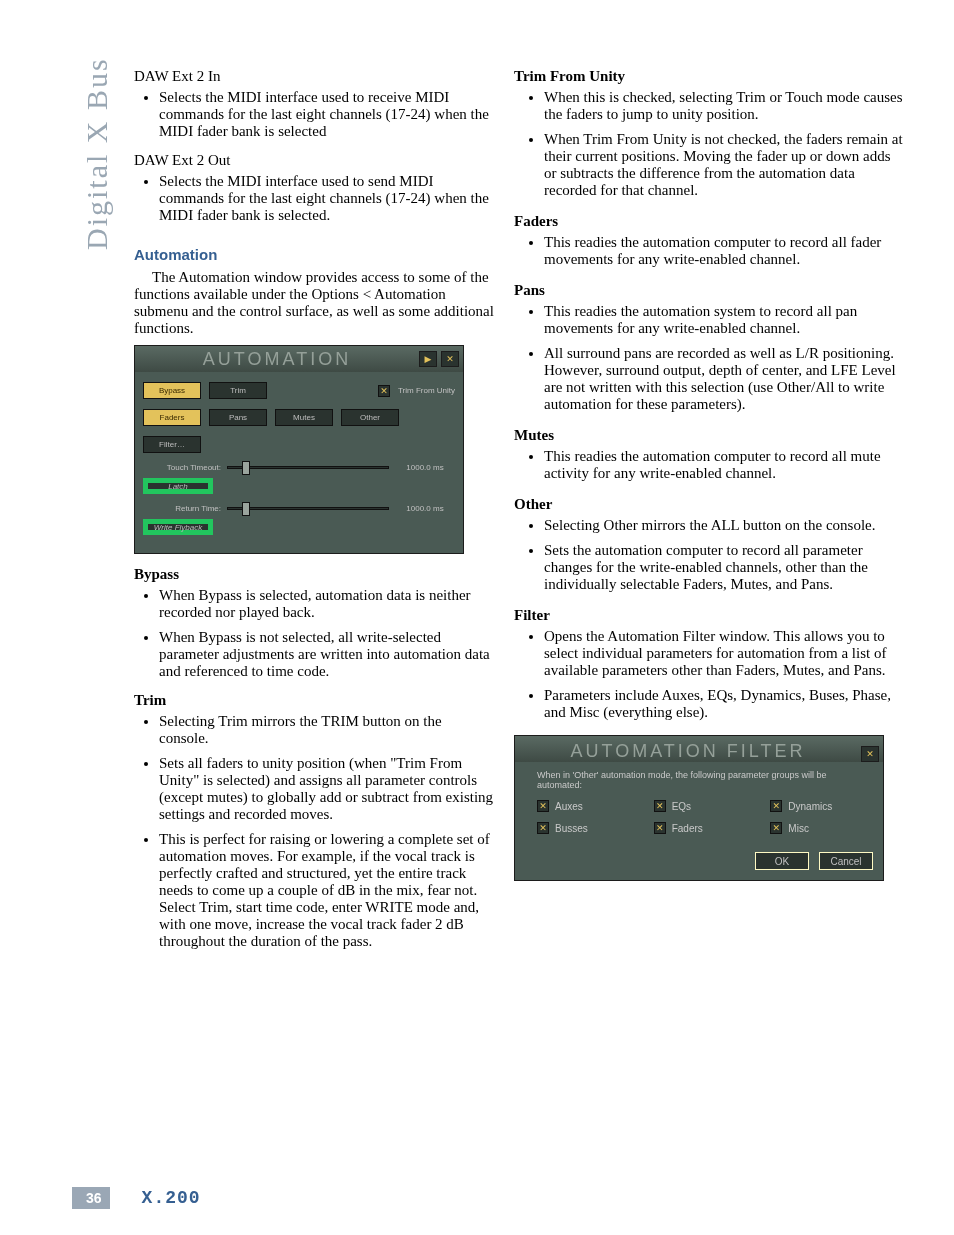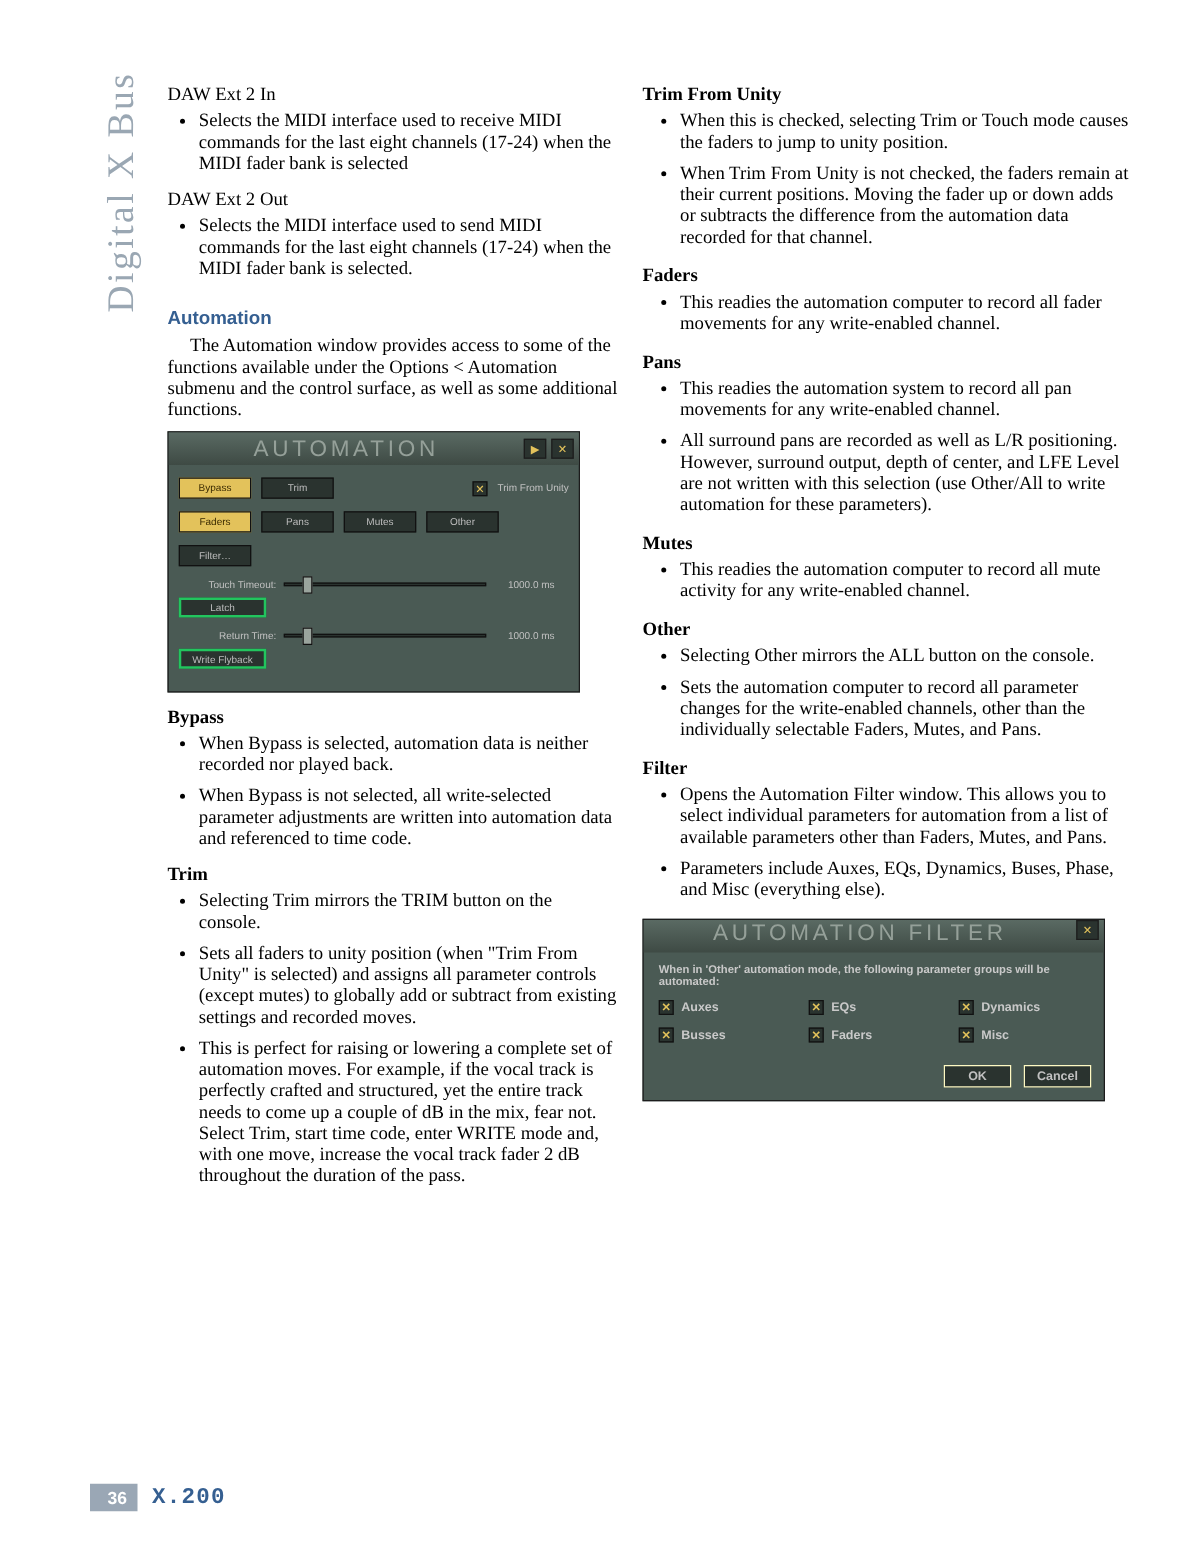"Latch" .side-btn { border: 2px solid #22c55e -> 5px solid #22c55e; font-style: none -> italic }
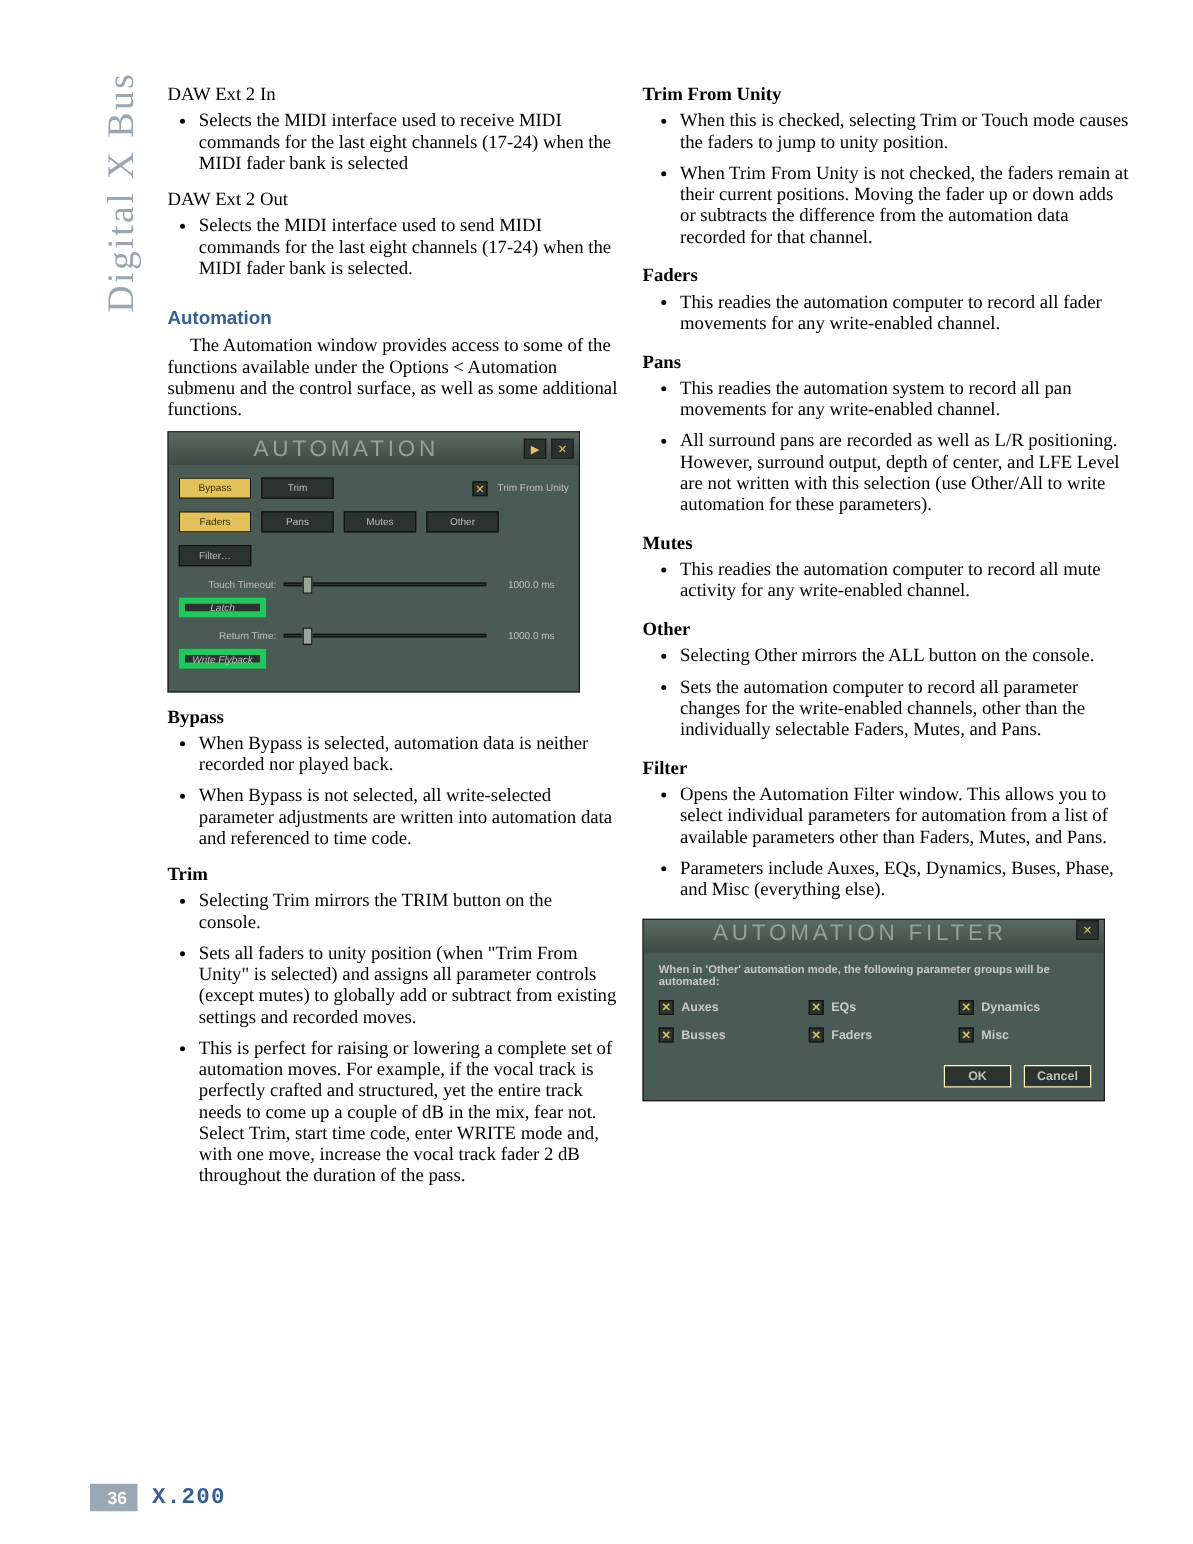"AUTOMATION FILTER" .af-title { align-items: flex-start -> flex-end }
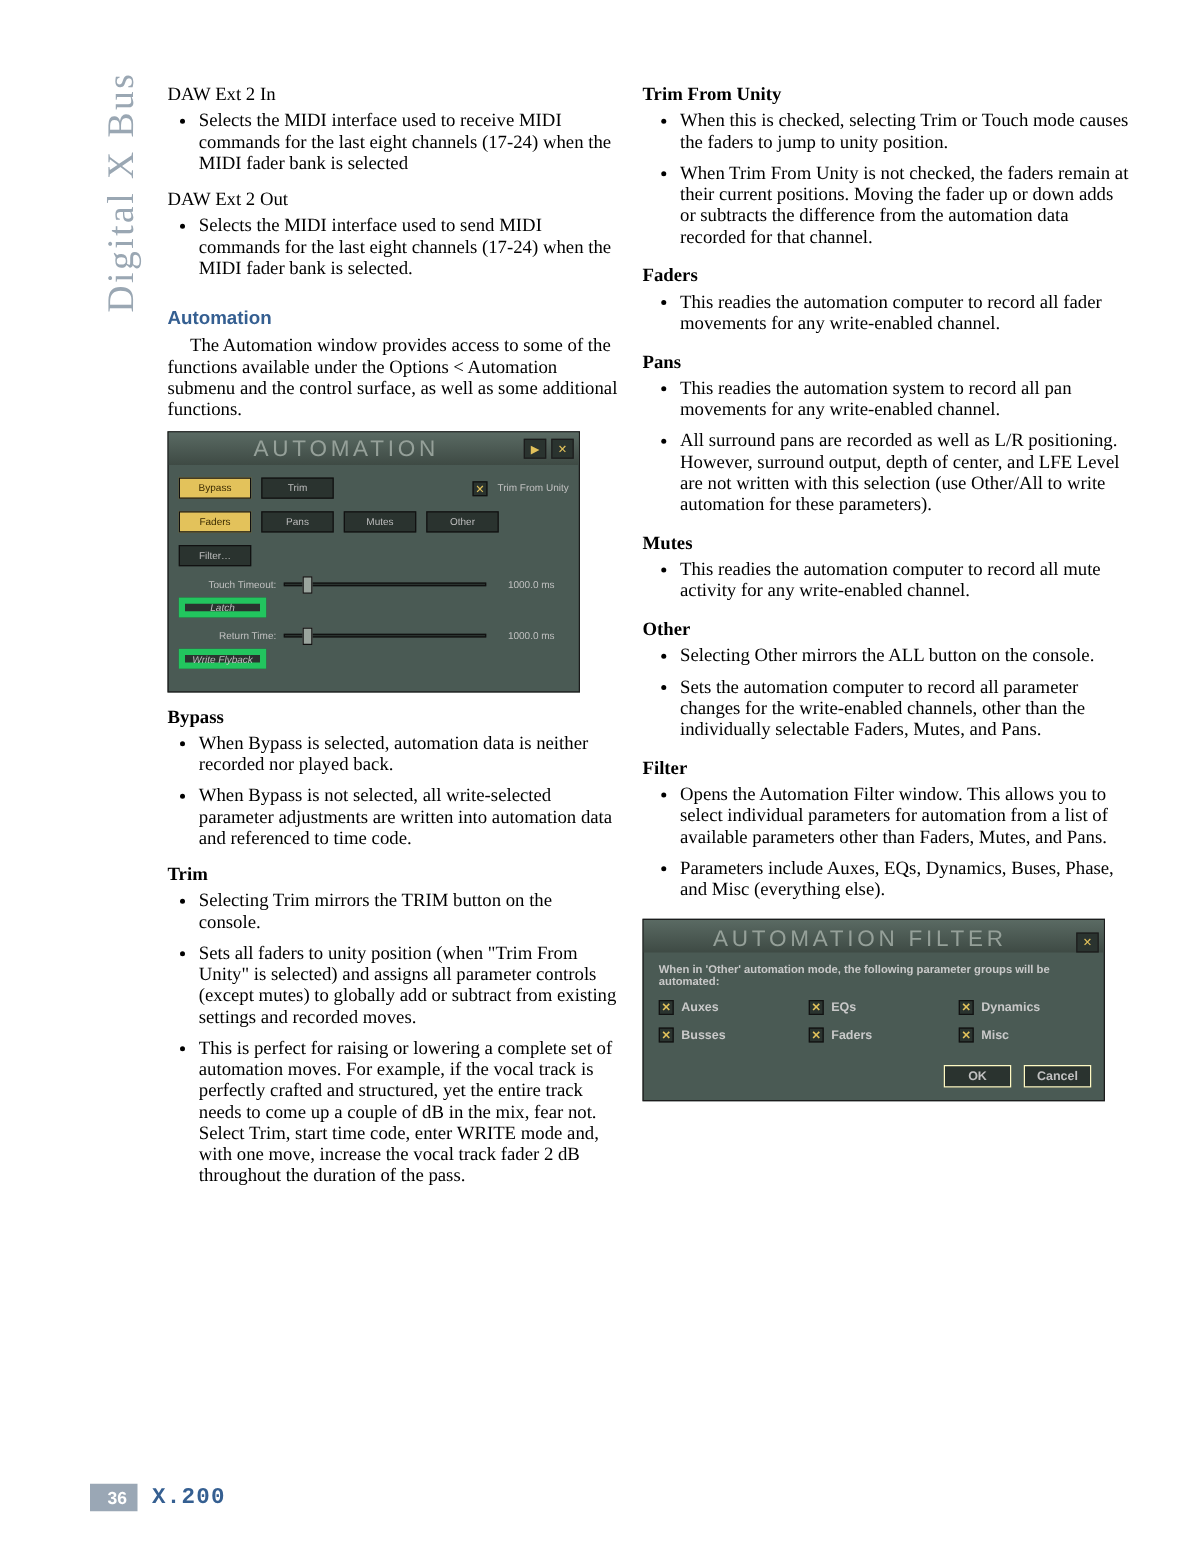"When in 'Other' automation mode," .af-body { font-weight: bold -> none; padding: 8px 10px 10px 12px -> 8px 10px 10px 22px }
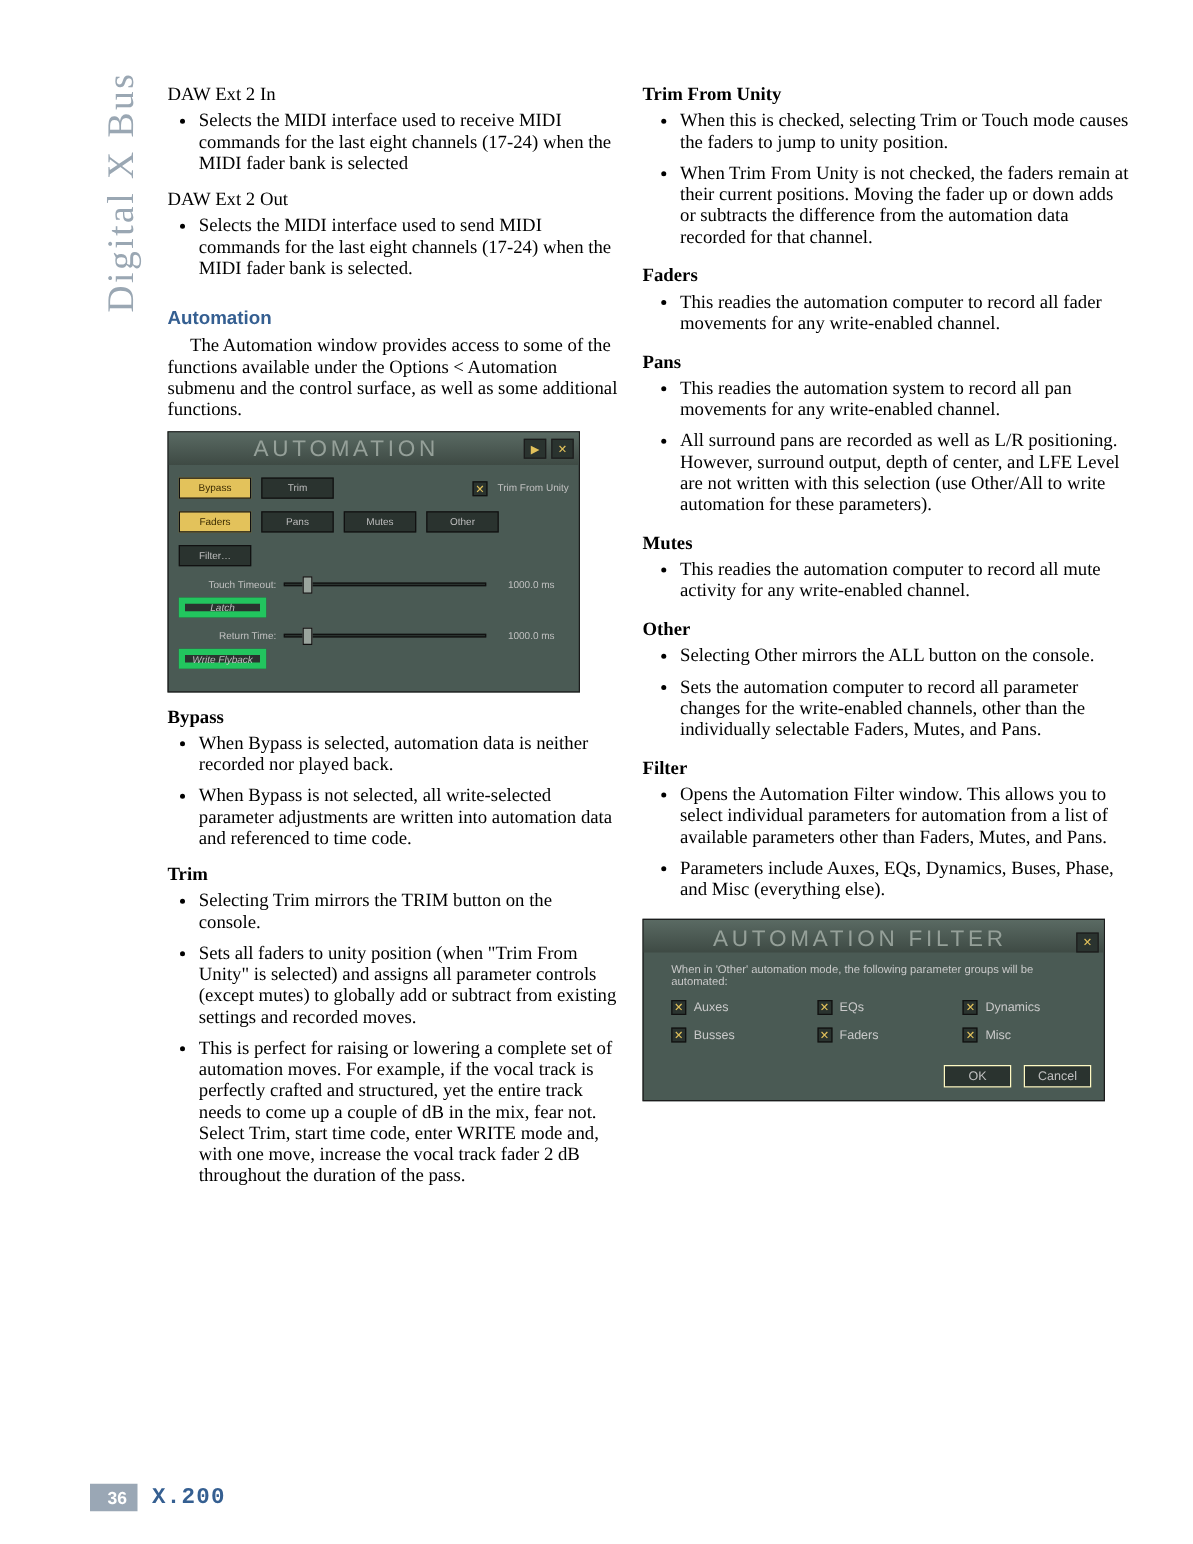"36" .footer { gap: 12px -> 32px }
